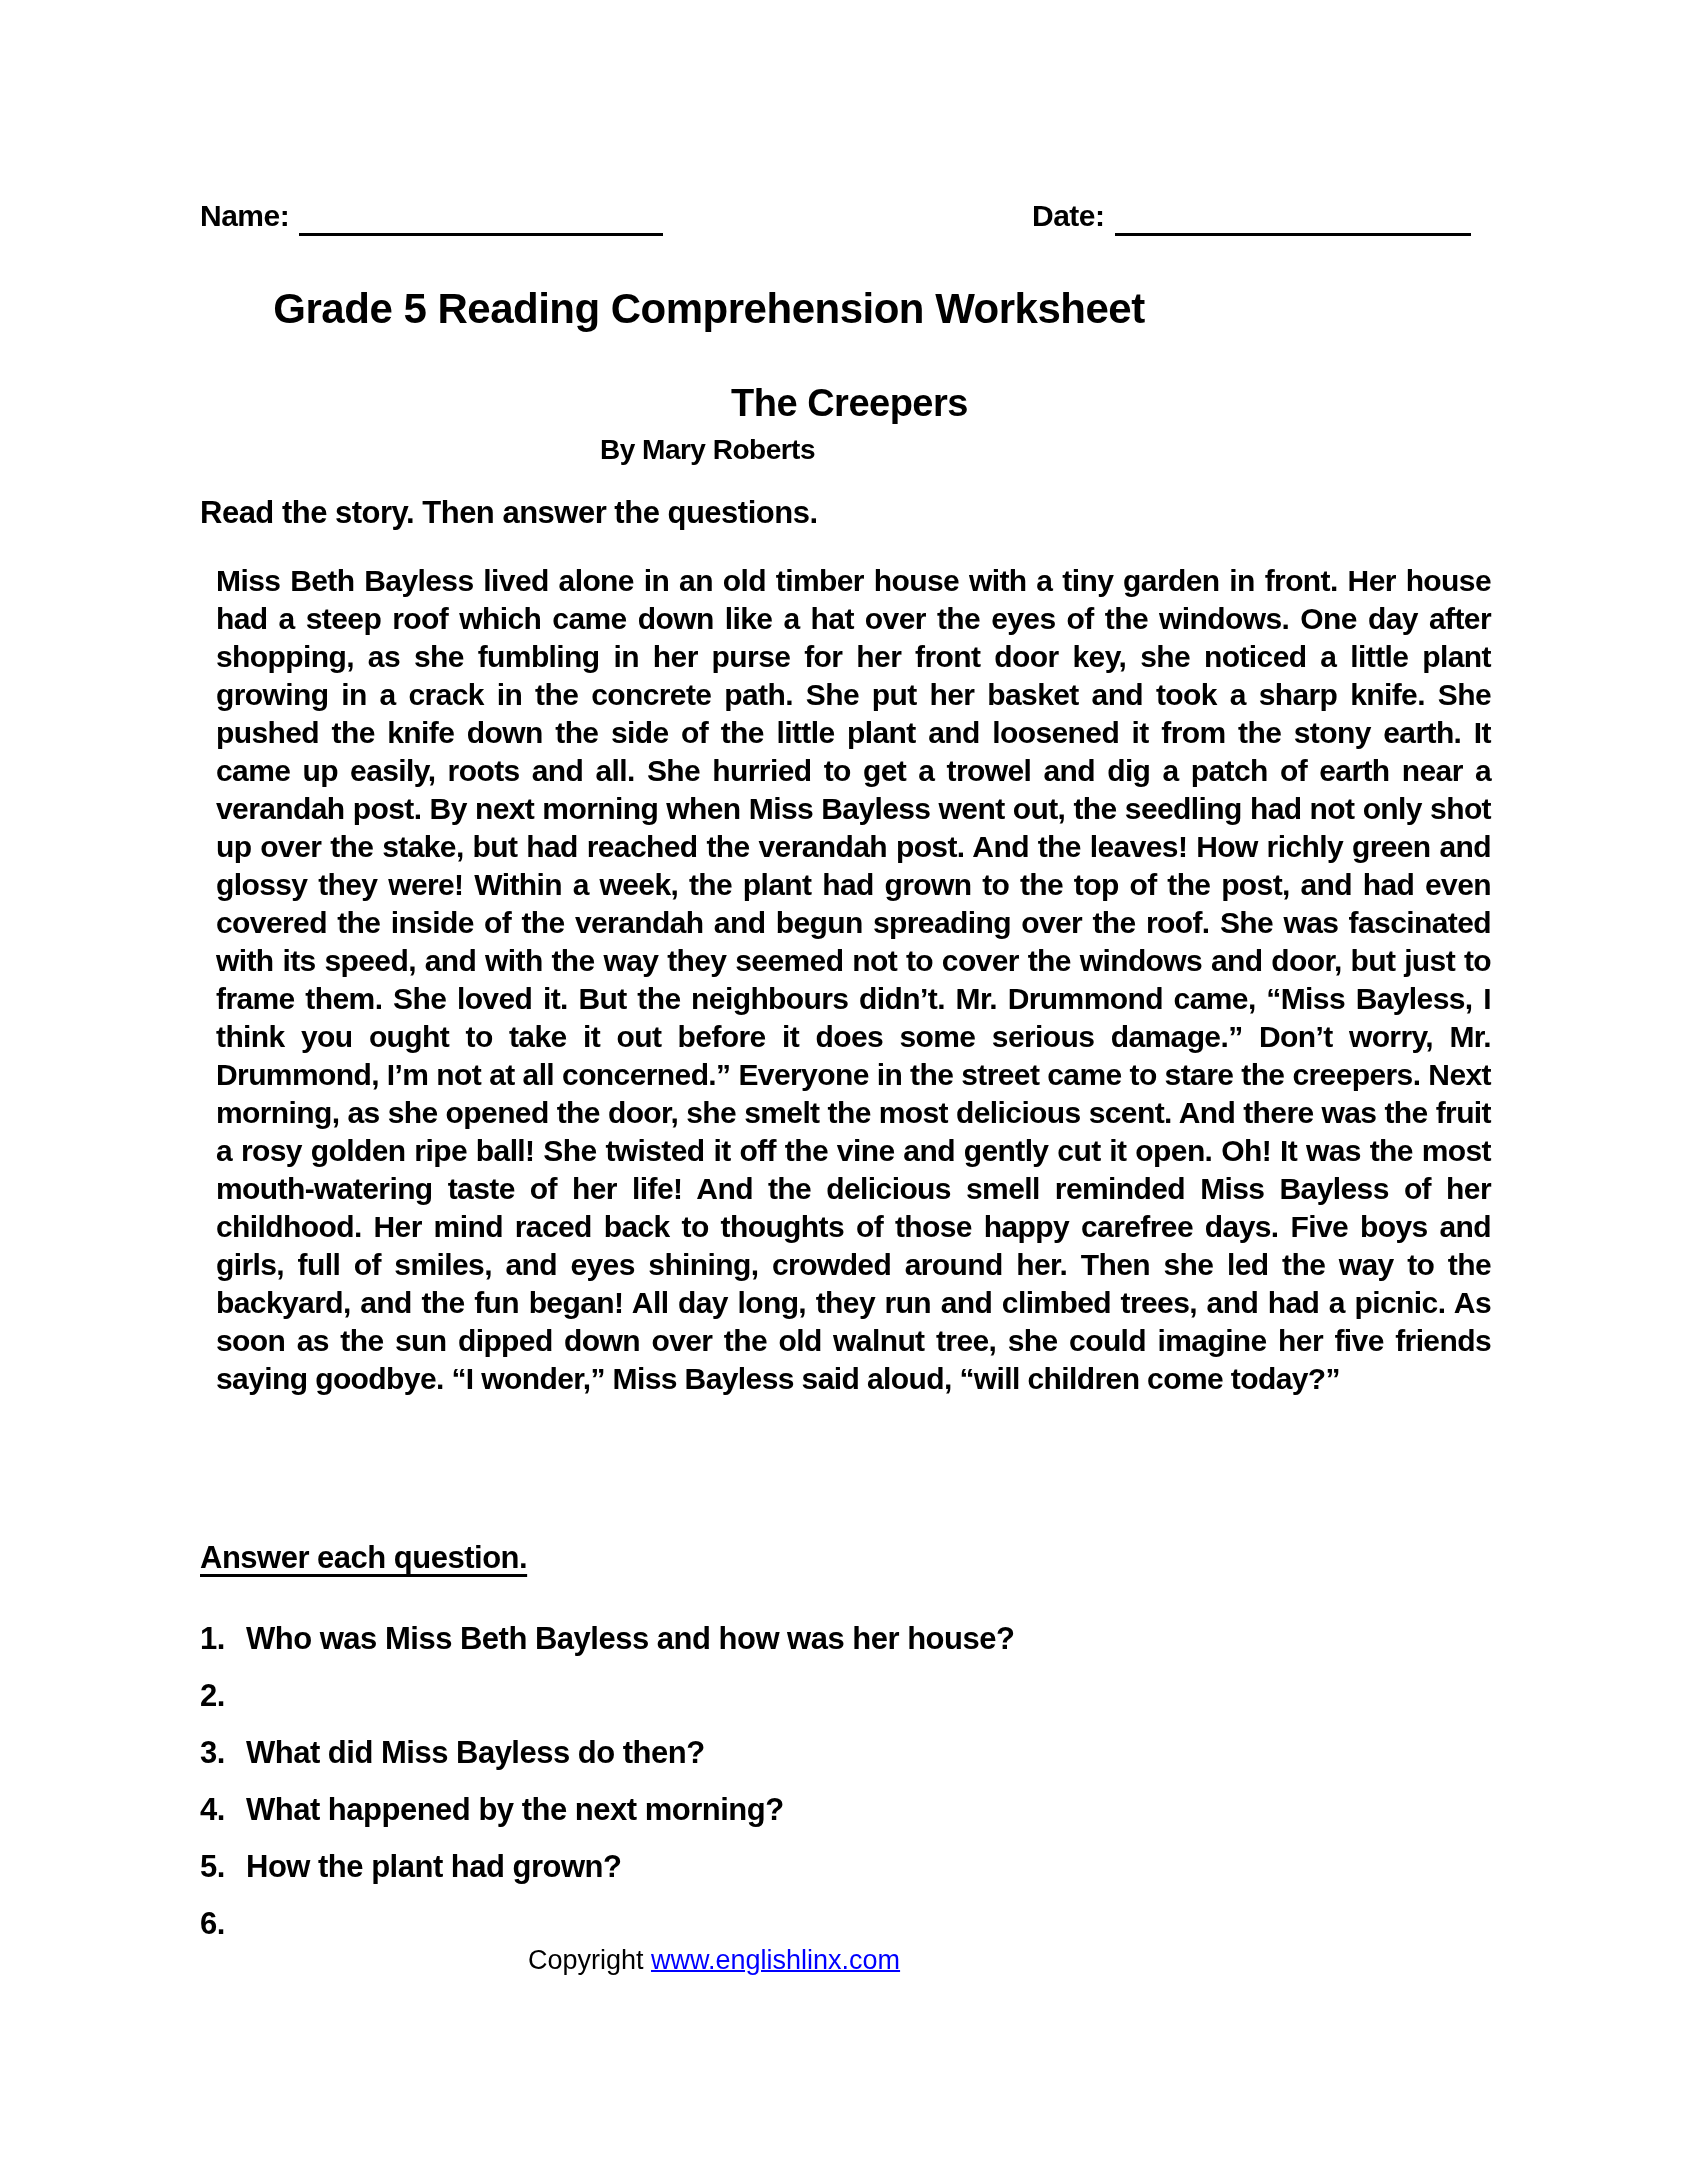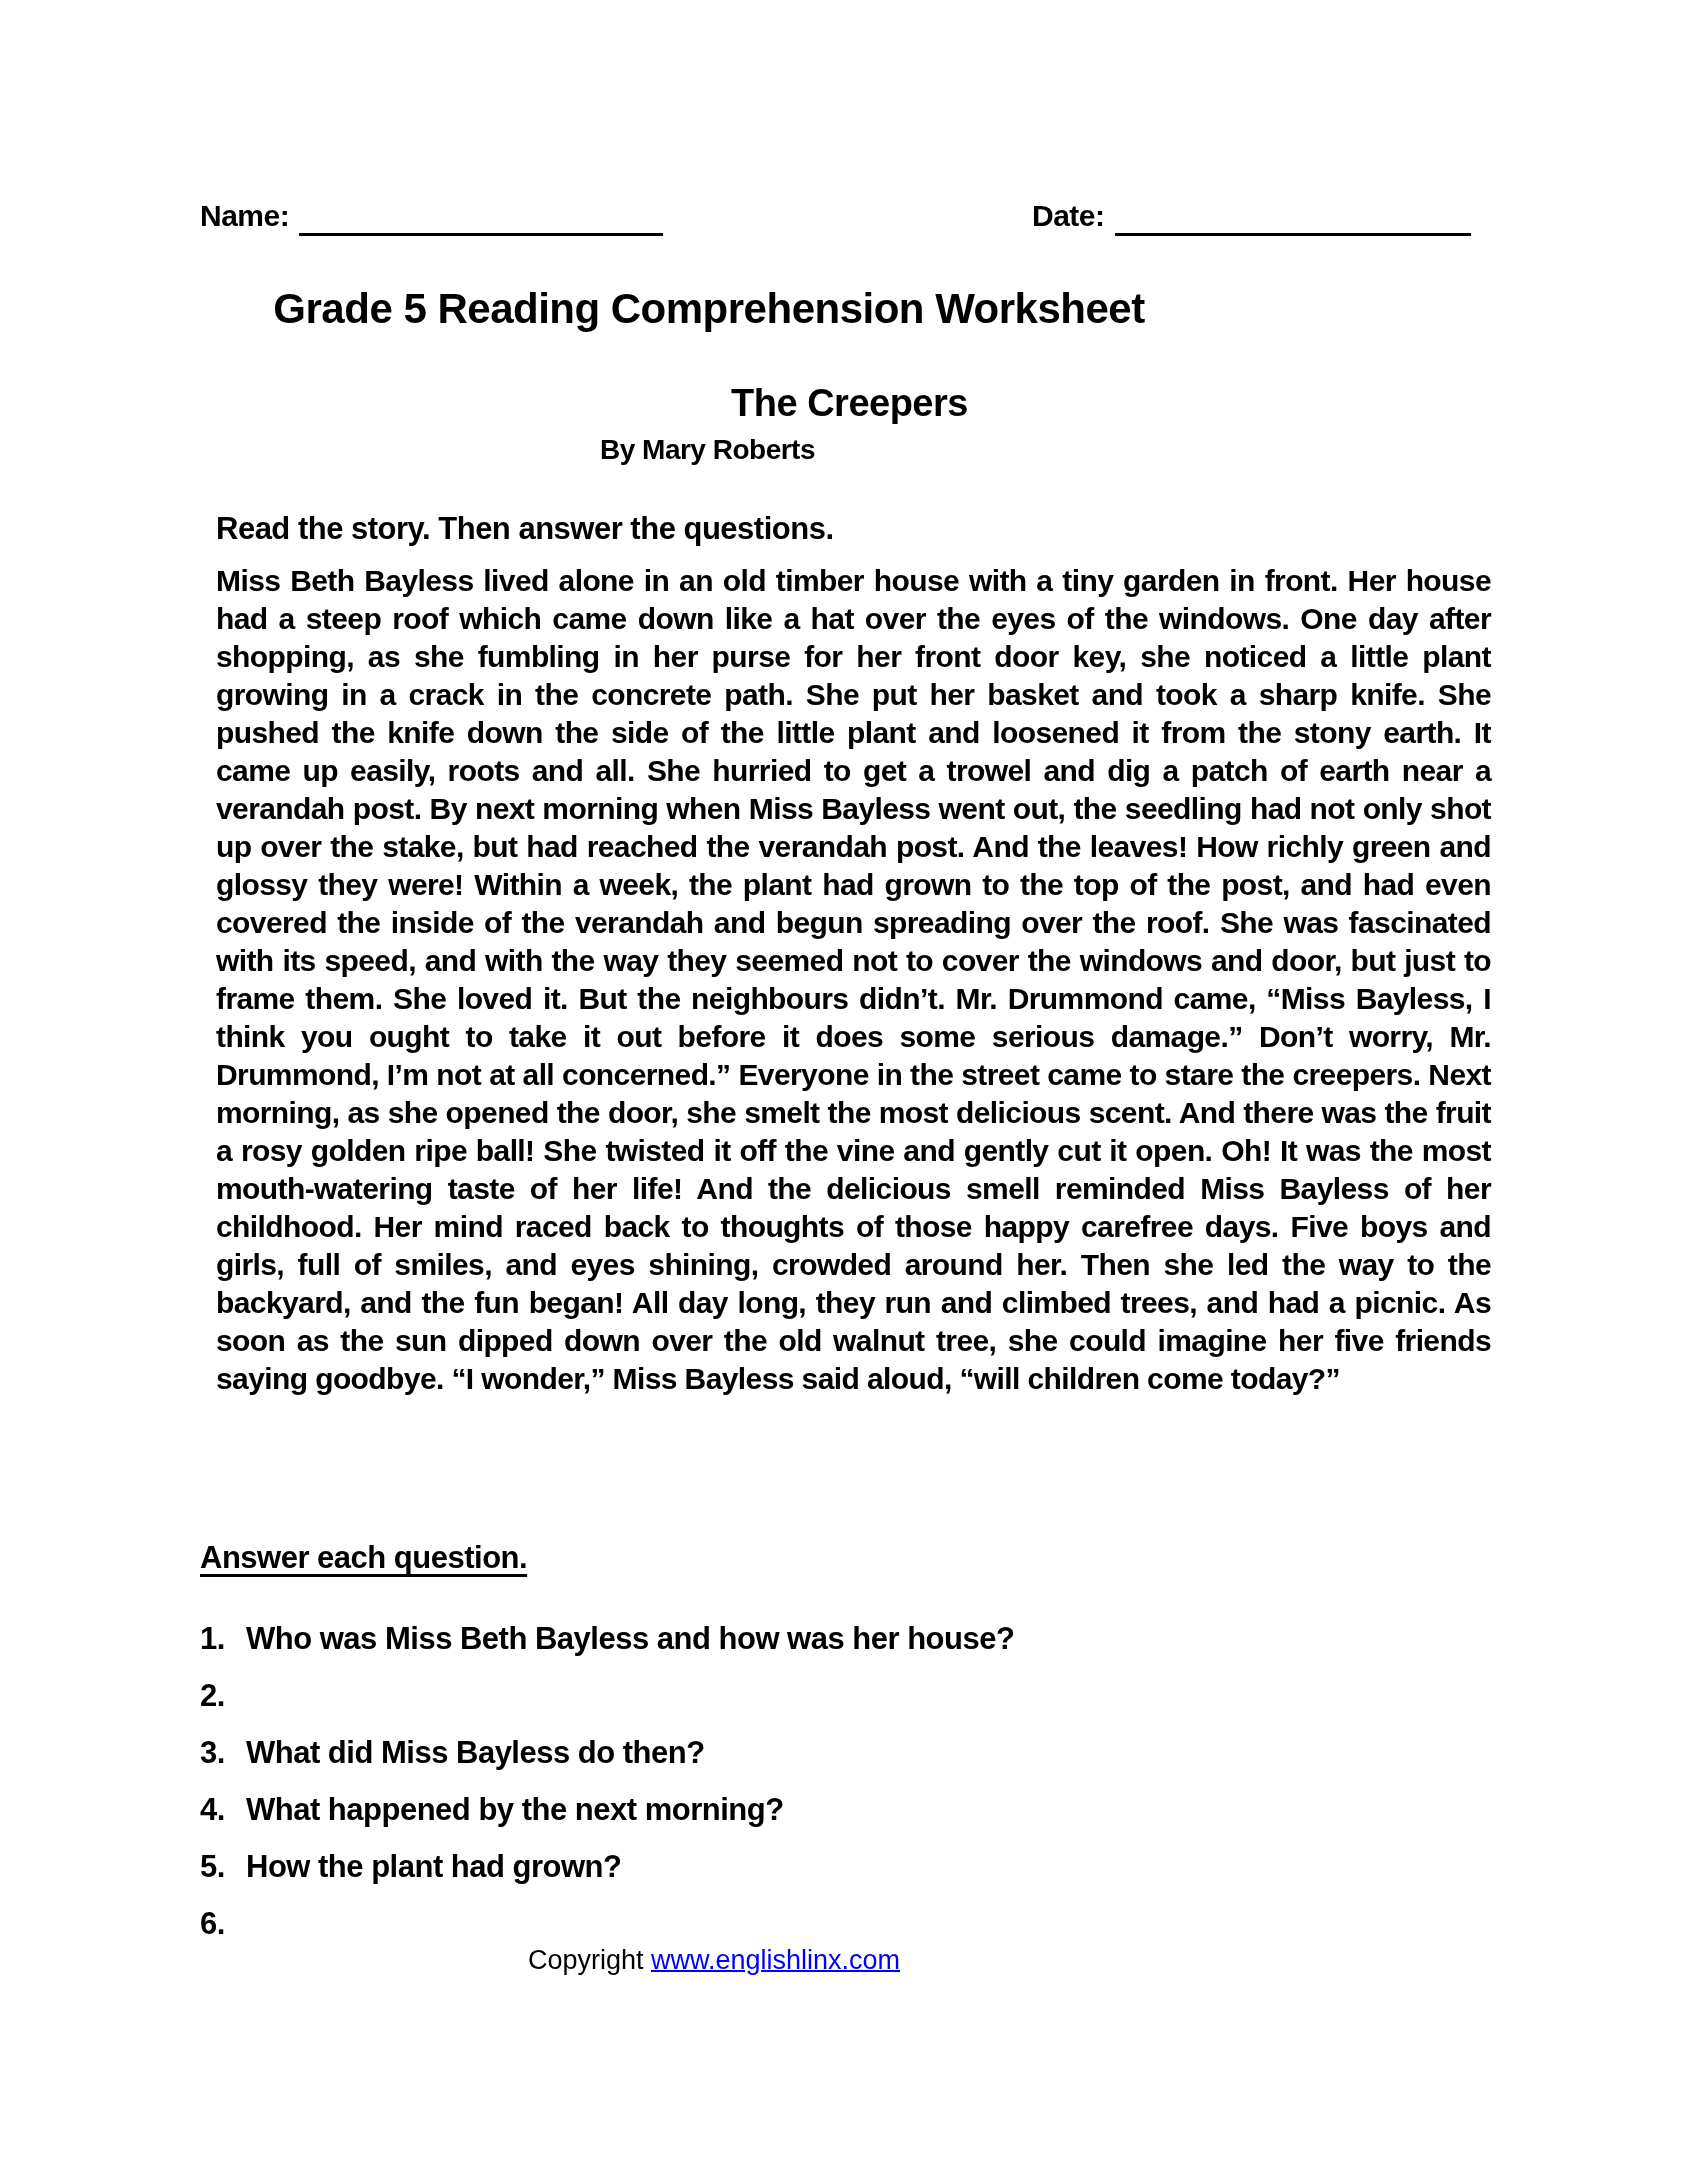"Read the story. Then answer" .instructions { margin: 16px -> 0 }
